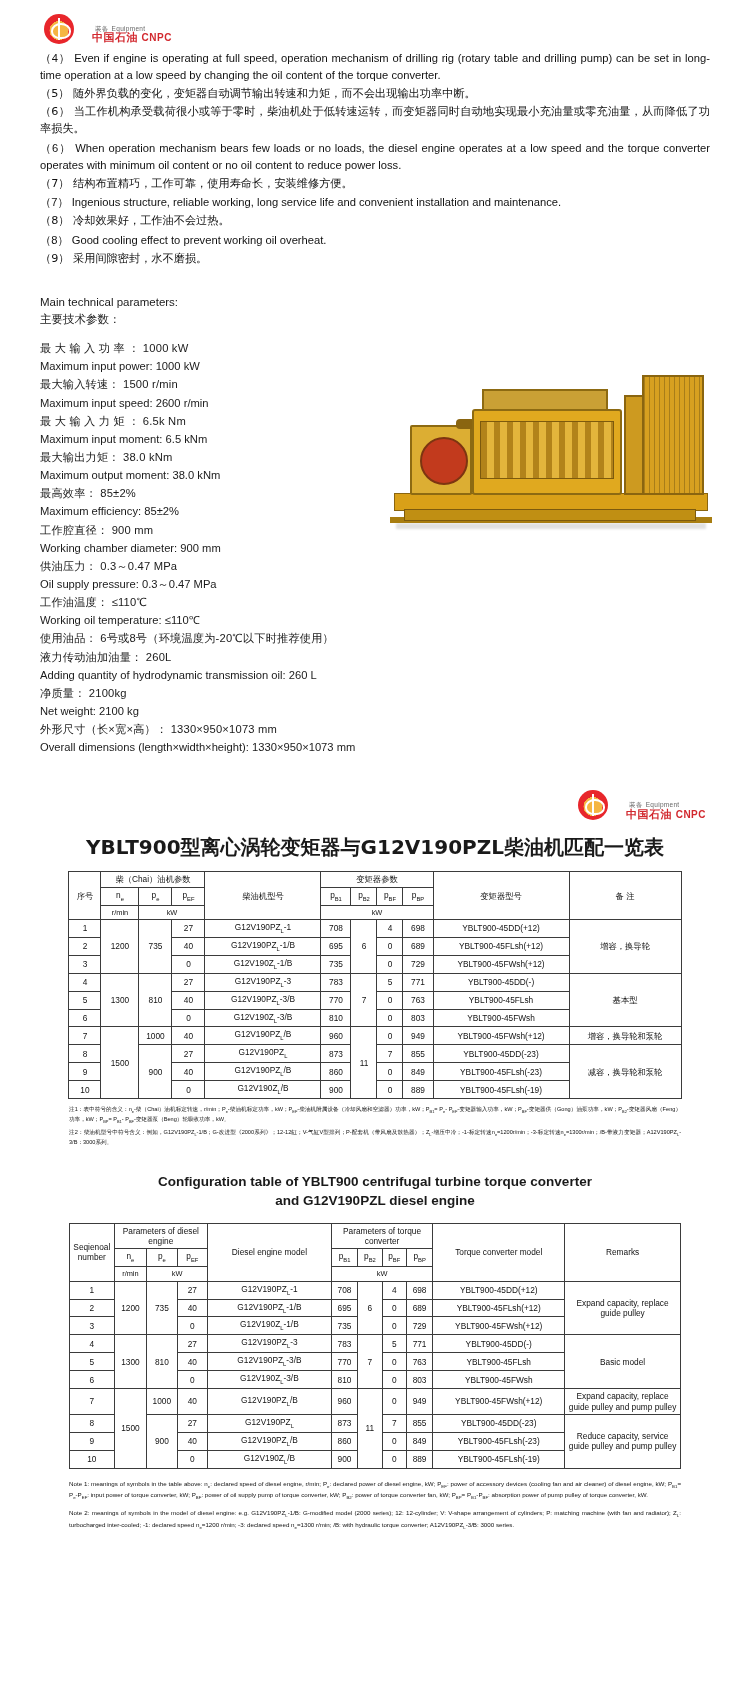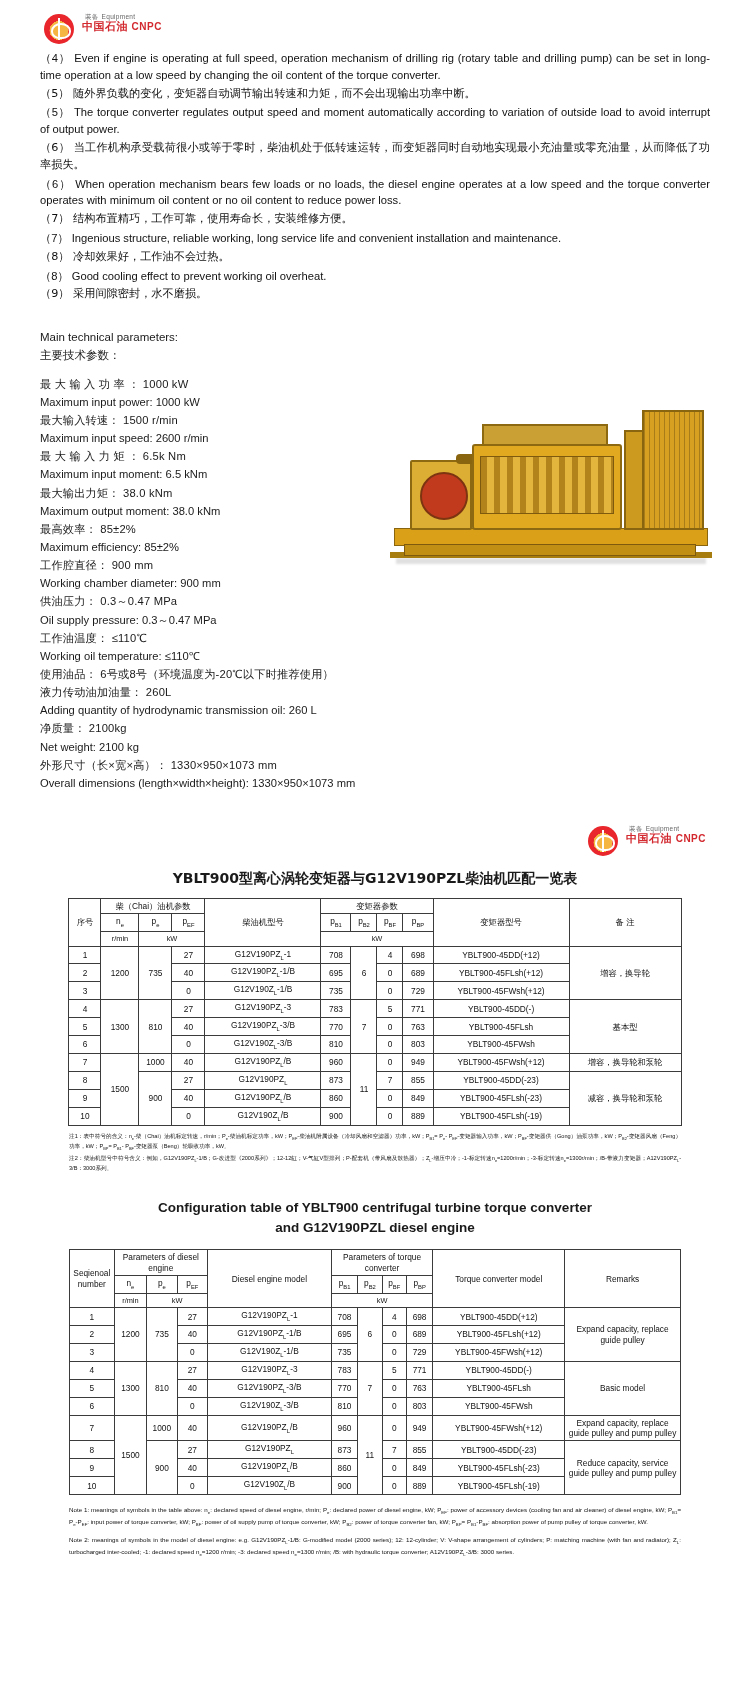"中国石油 CNPC" .logo { align-items: flex-start -> flex-end; gap: 8px -> 18px }
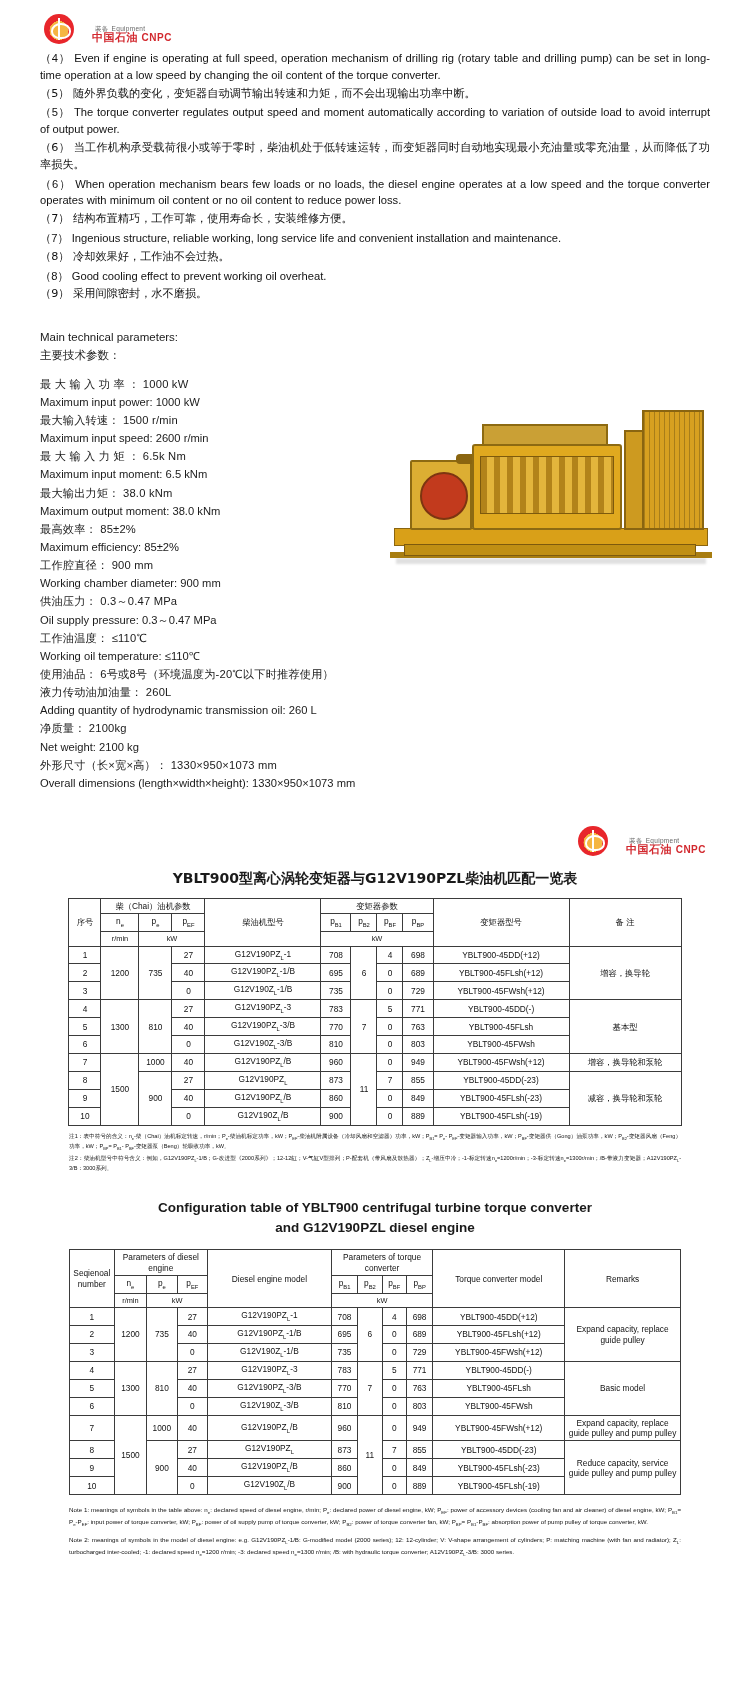"（5） The torque converter regulates" p.para { html: <p>（5） The torque converter regulates output speed and moment automatically according to variation of outside load to avoid interrupt of output power.</p> -> none }
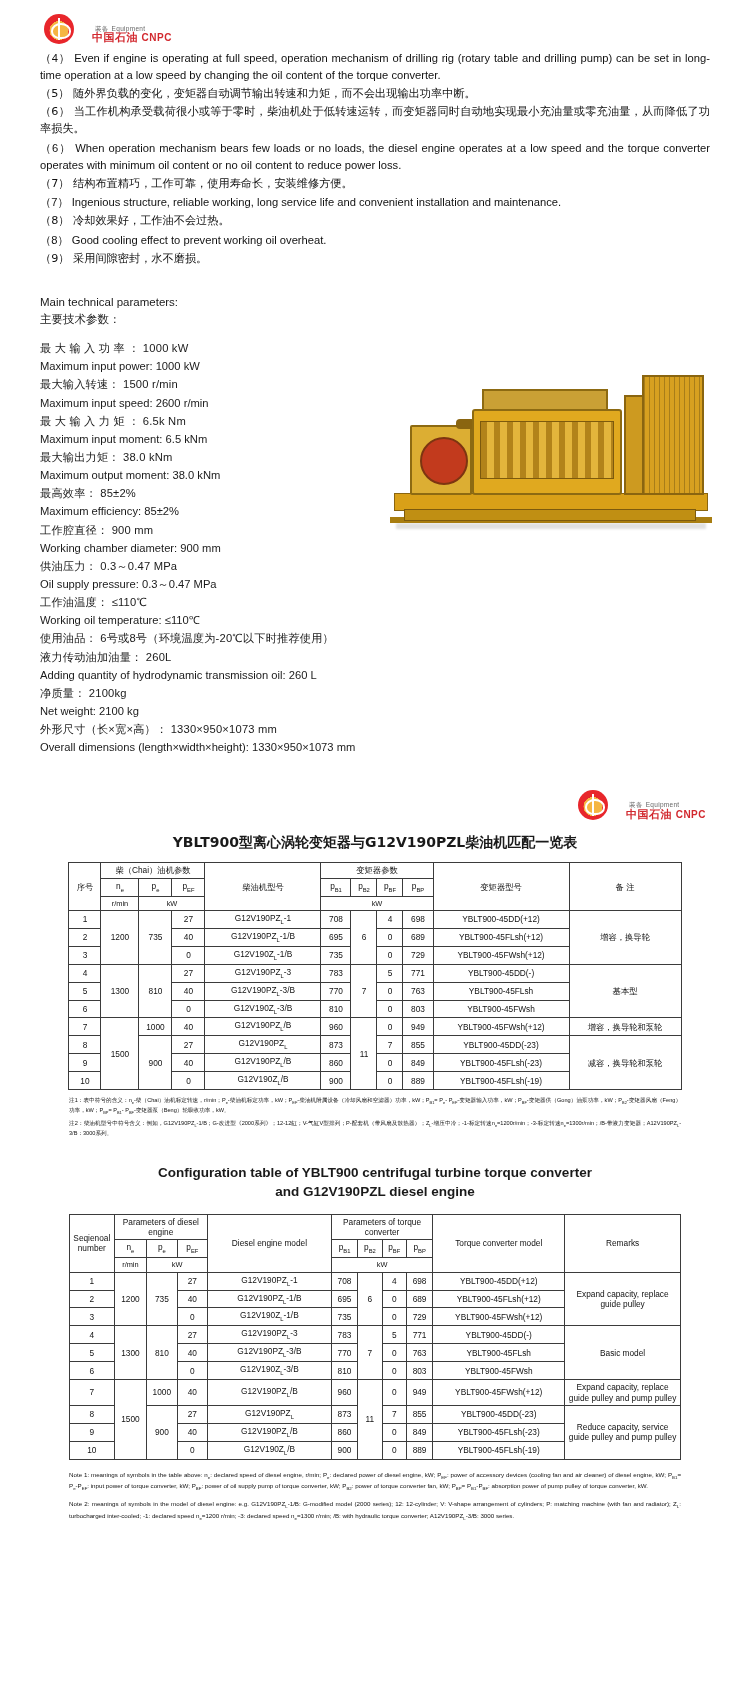"YBLT900型离心涡轮变矩器与G12V190PZL柴油机匹配一览表" h2.tbl-title { font-size: 14px -> 20px }
